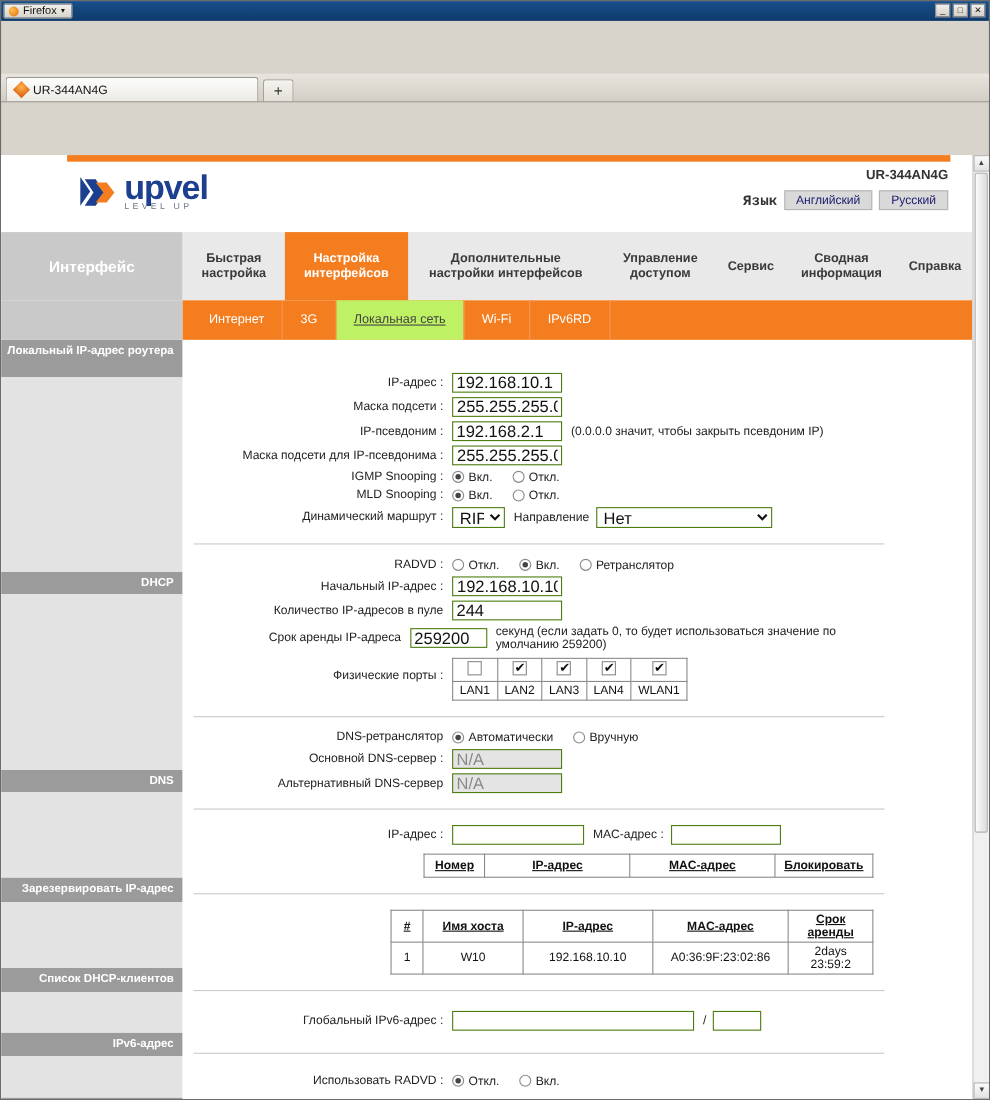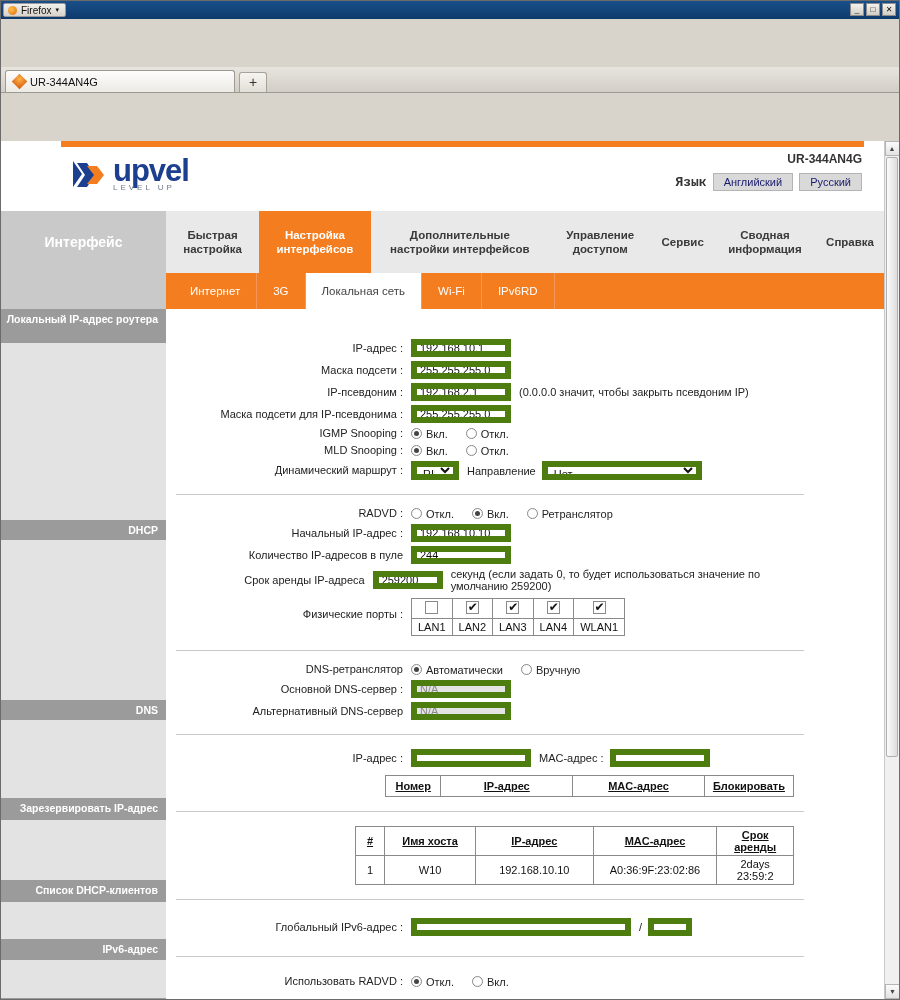"Локальная сеть" .subitem.active { background: #ffffff -> #bef264; text-decoration: none -> underline }
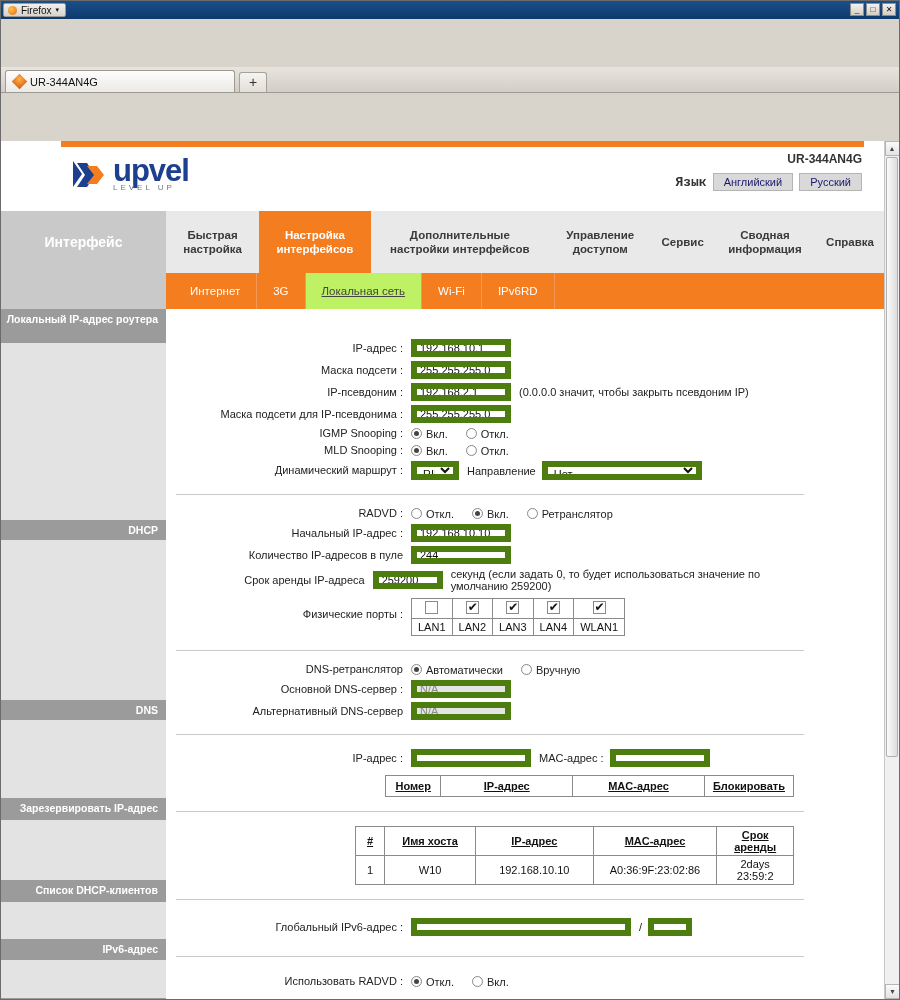"192.168.10.1" .finput { border: 6px solid #4d7c0f -> 1px solid #4d7c0f; font-size: 11px -> 15px }
